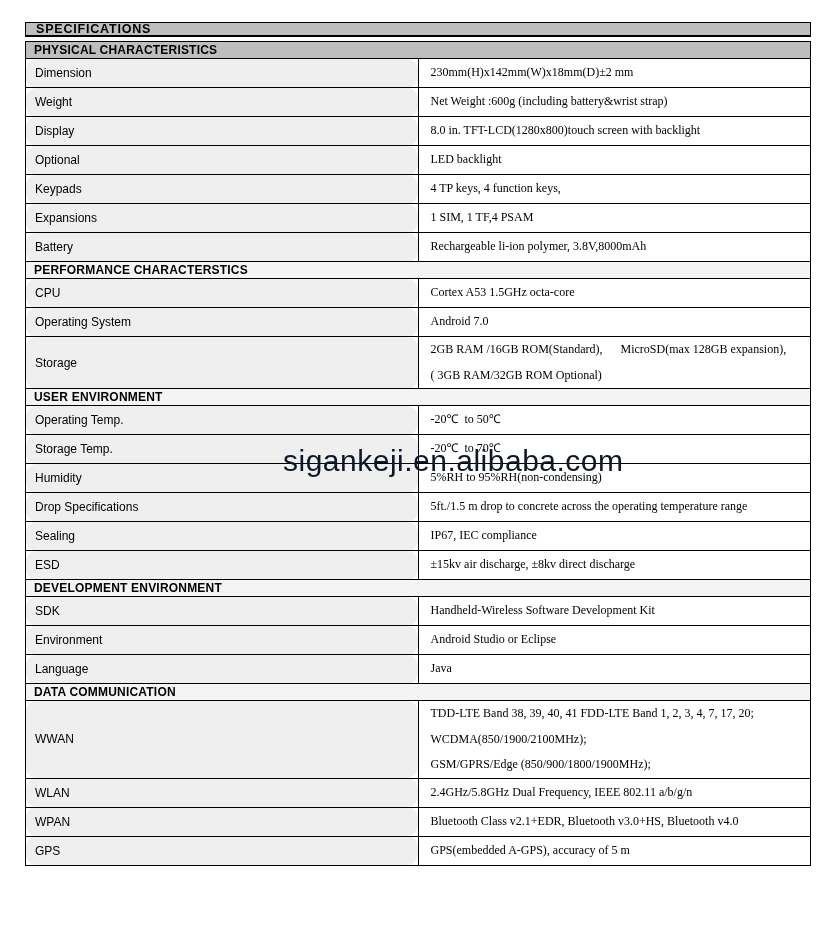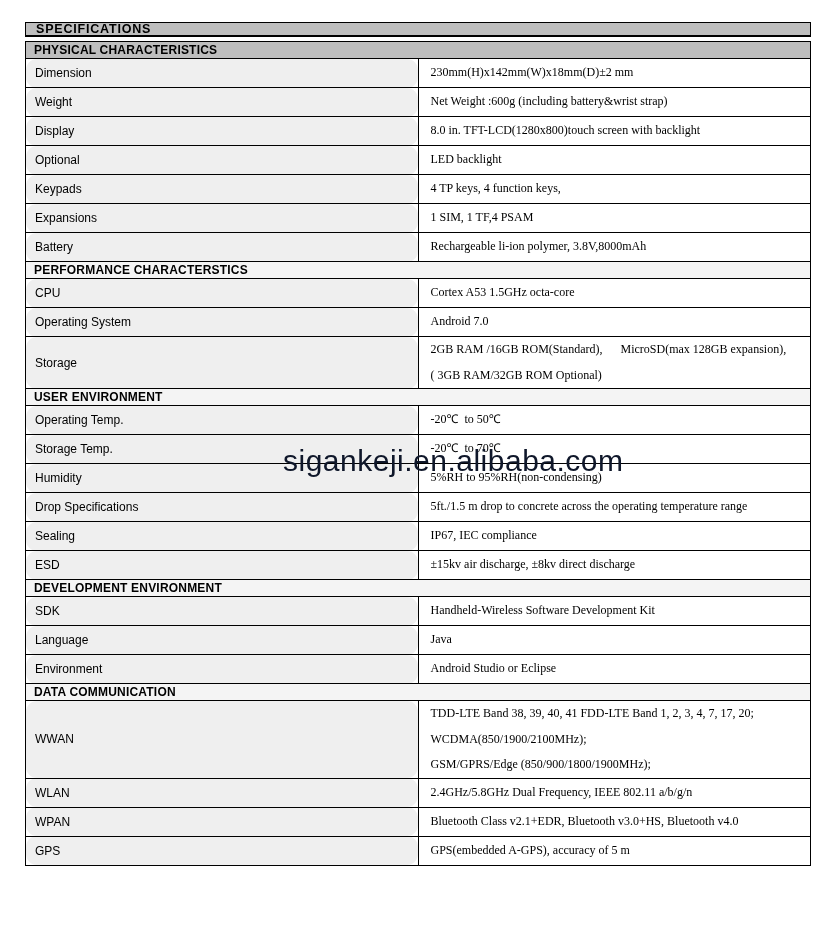"Language" tr { order: before "Environment" -> after "Environment" }
